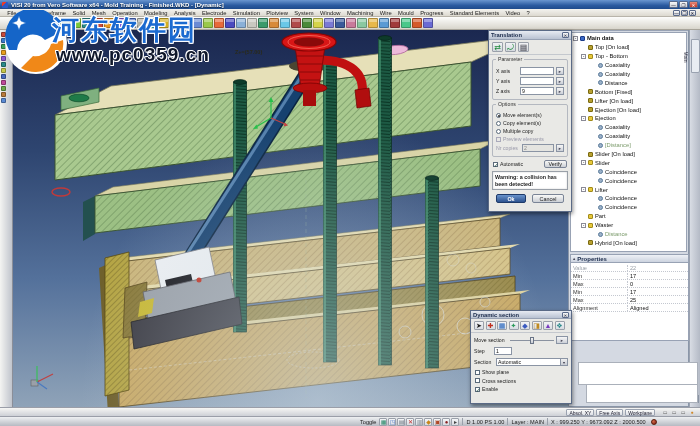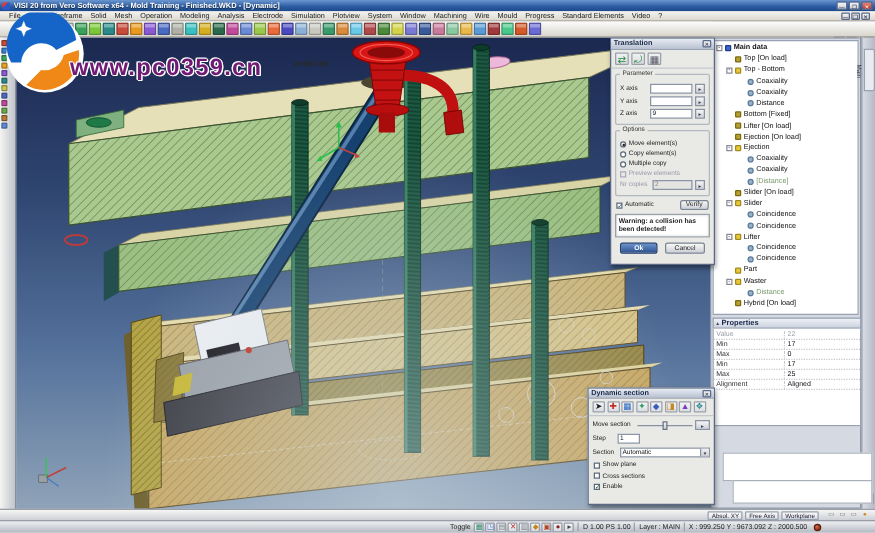"河东软件园" div { html: none -> <div>河东软件园</div> }
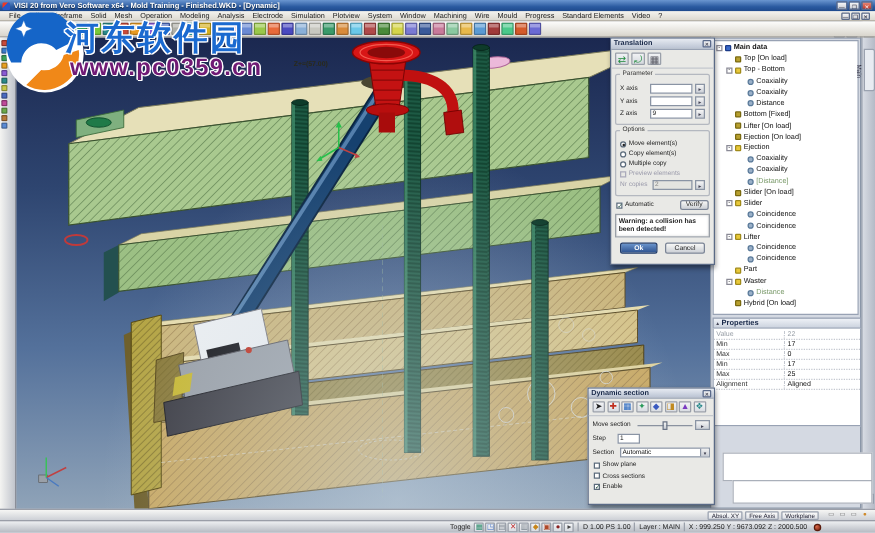"www.pc0359.cn" #wm-url { color: #701a75 -> #0f172a }
